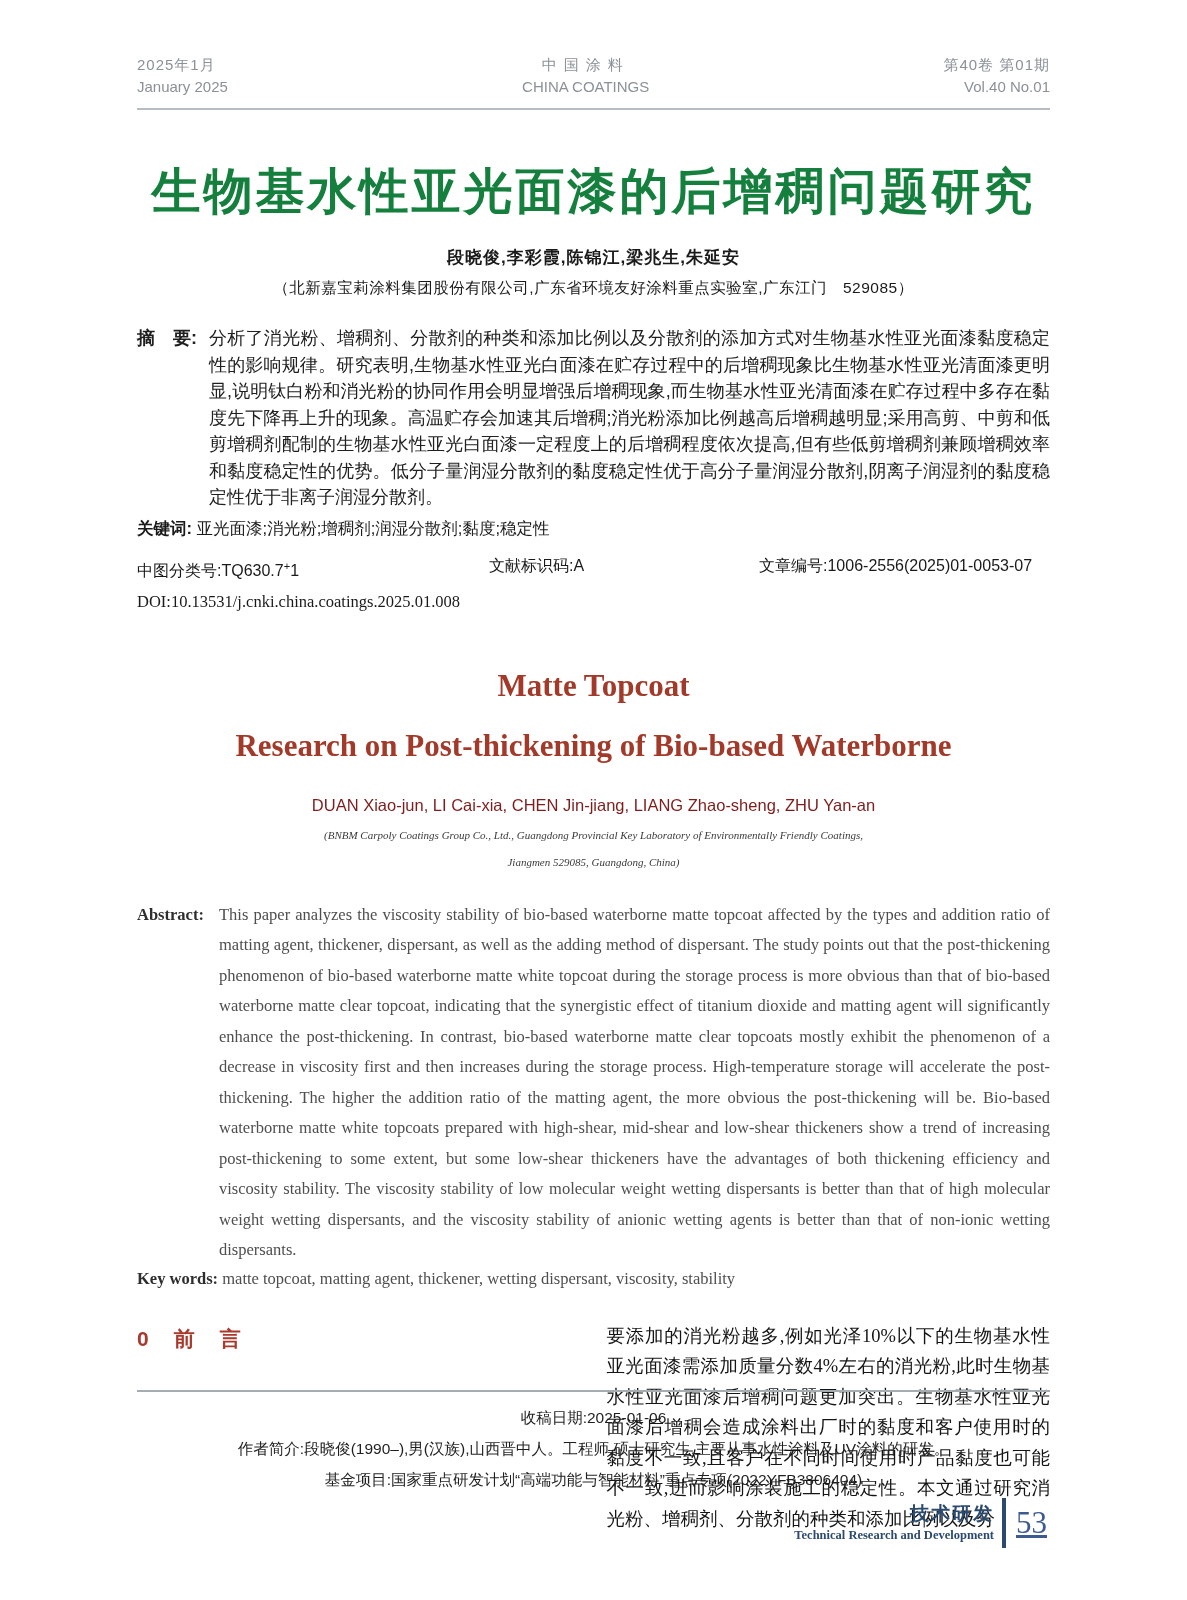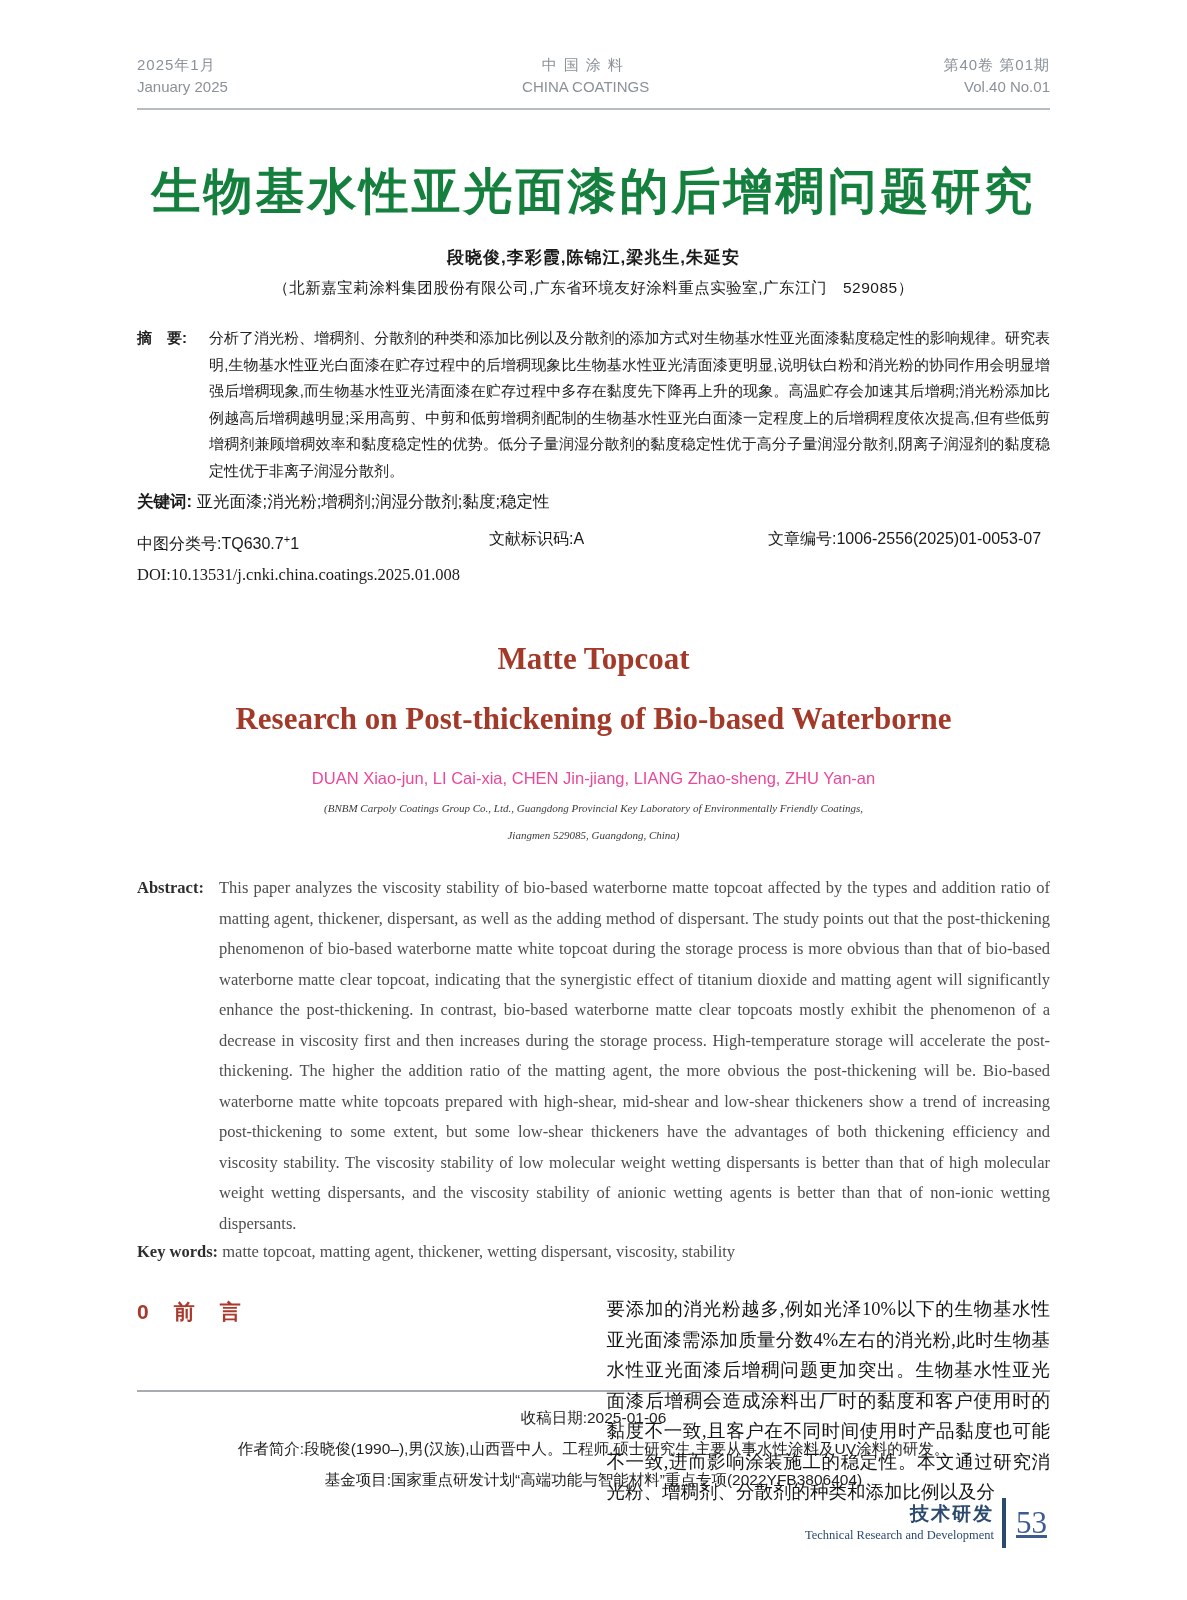"摘 要:" .abstract-cn { font-size: 15px -> 18px }
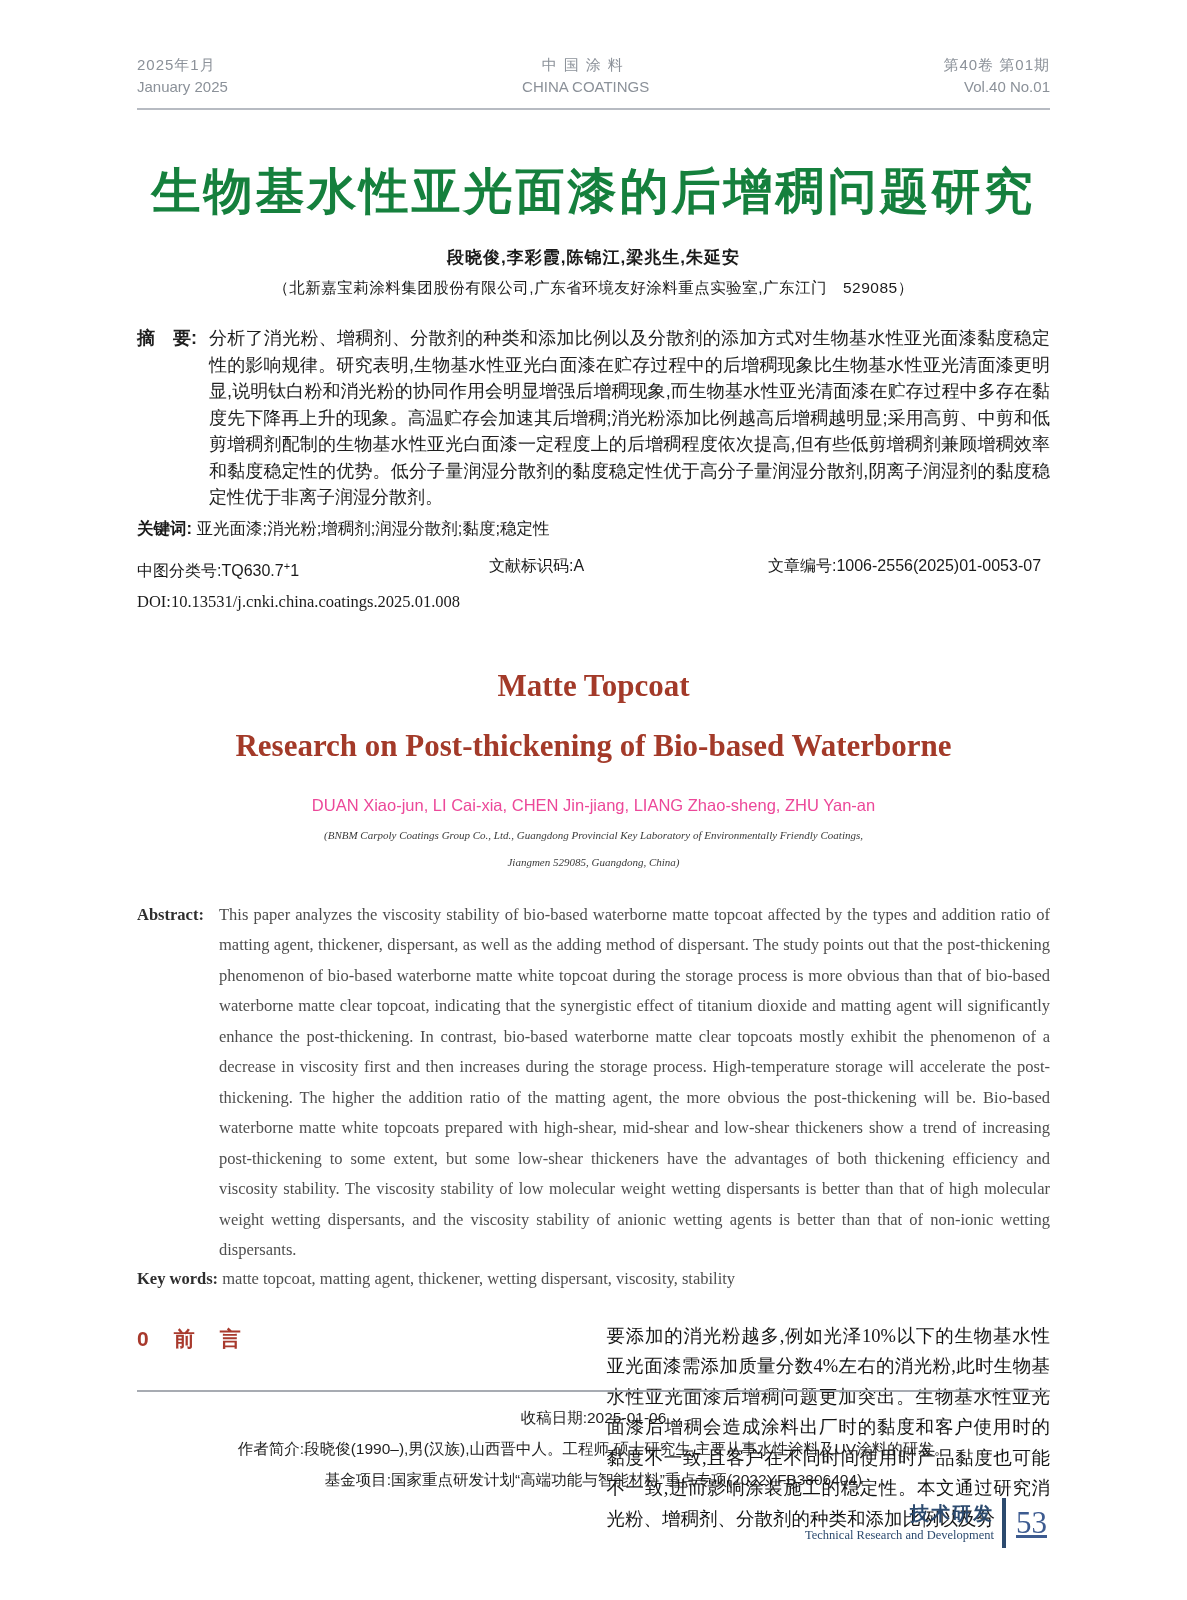"文章编号:1006-2556(2025)01-0053-07" .meta-row .m3 { text-align: center -> none }
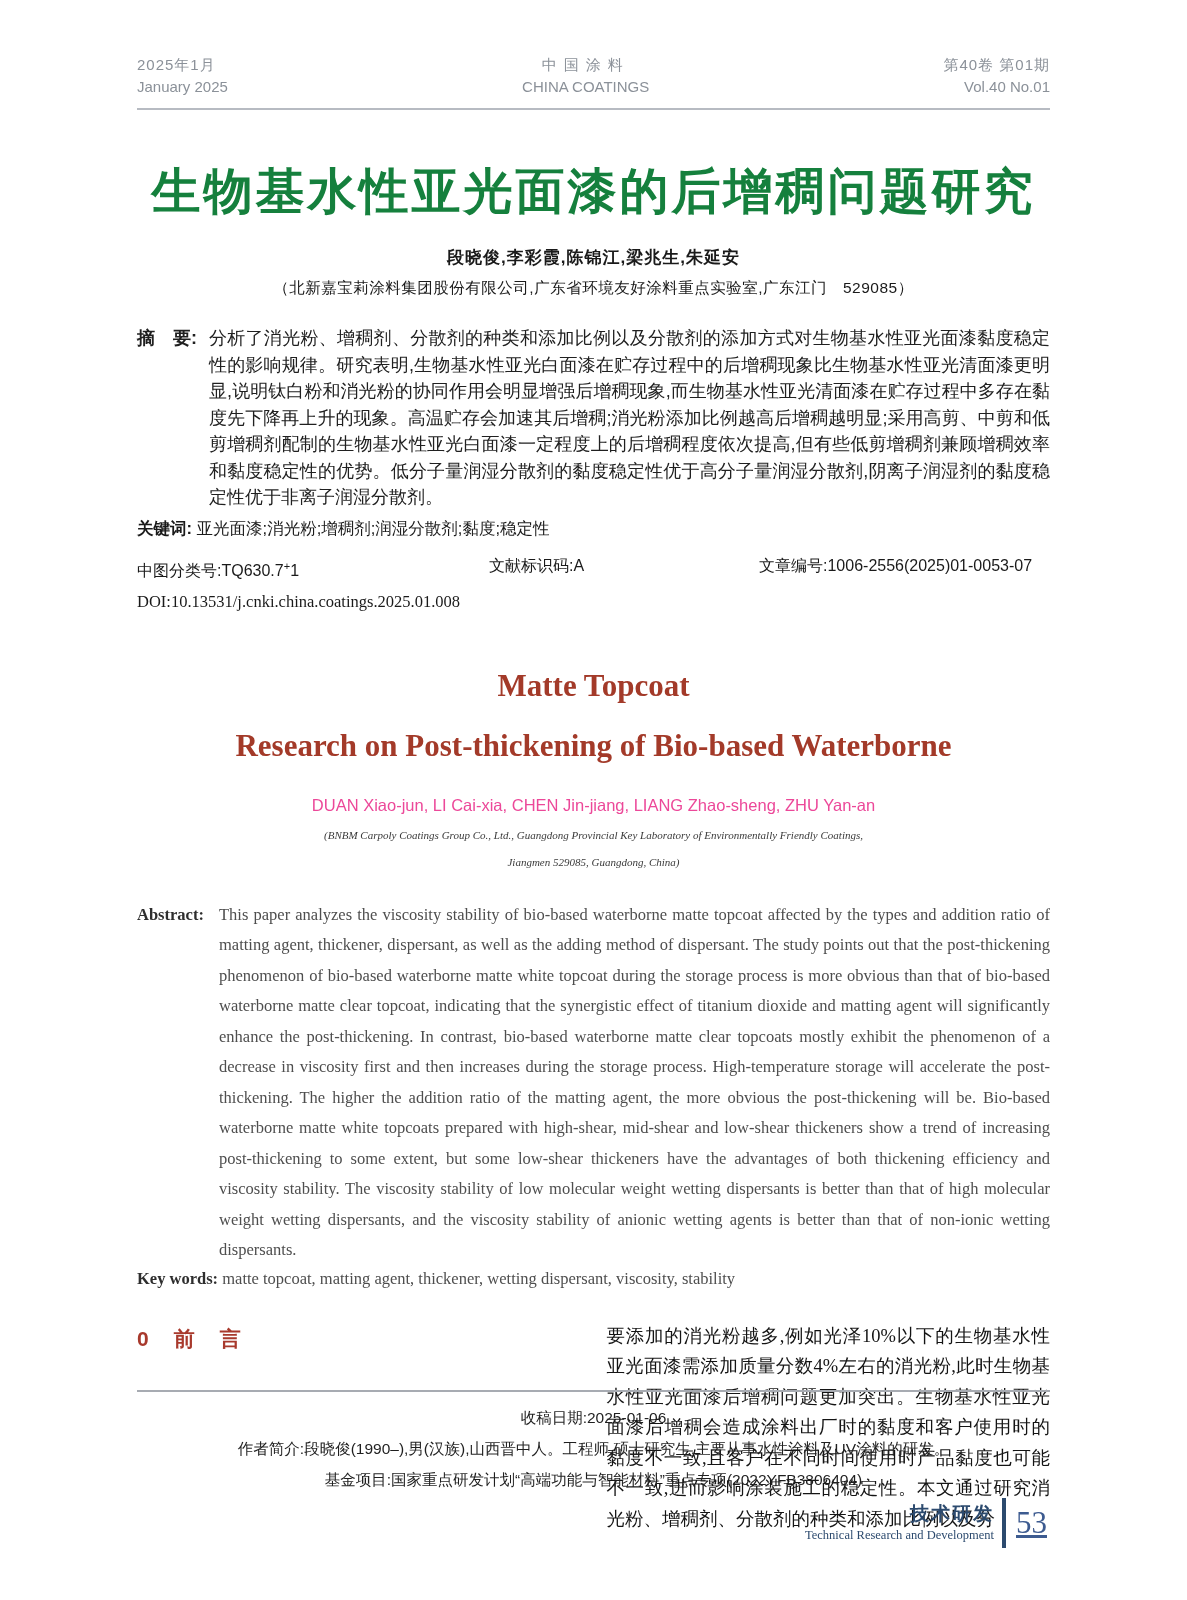"DUAN Xiao-jun, LI Cai-xia, CHEN" .authors-en { color: #ec4899 -> #7f1d1d }
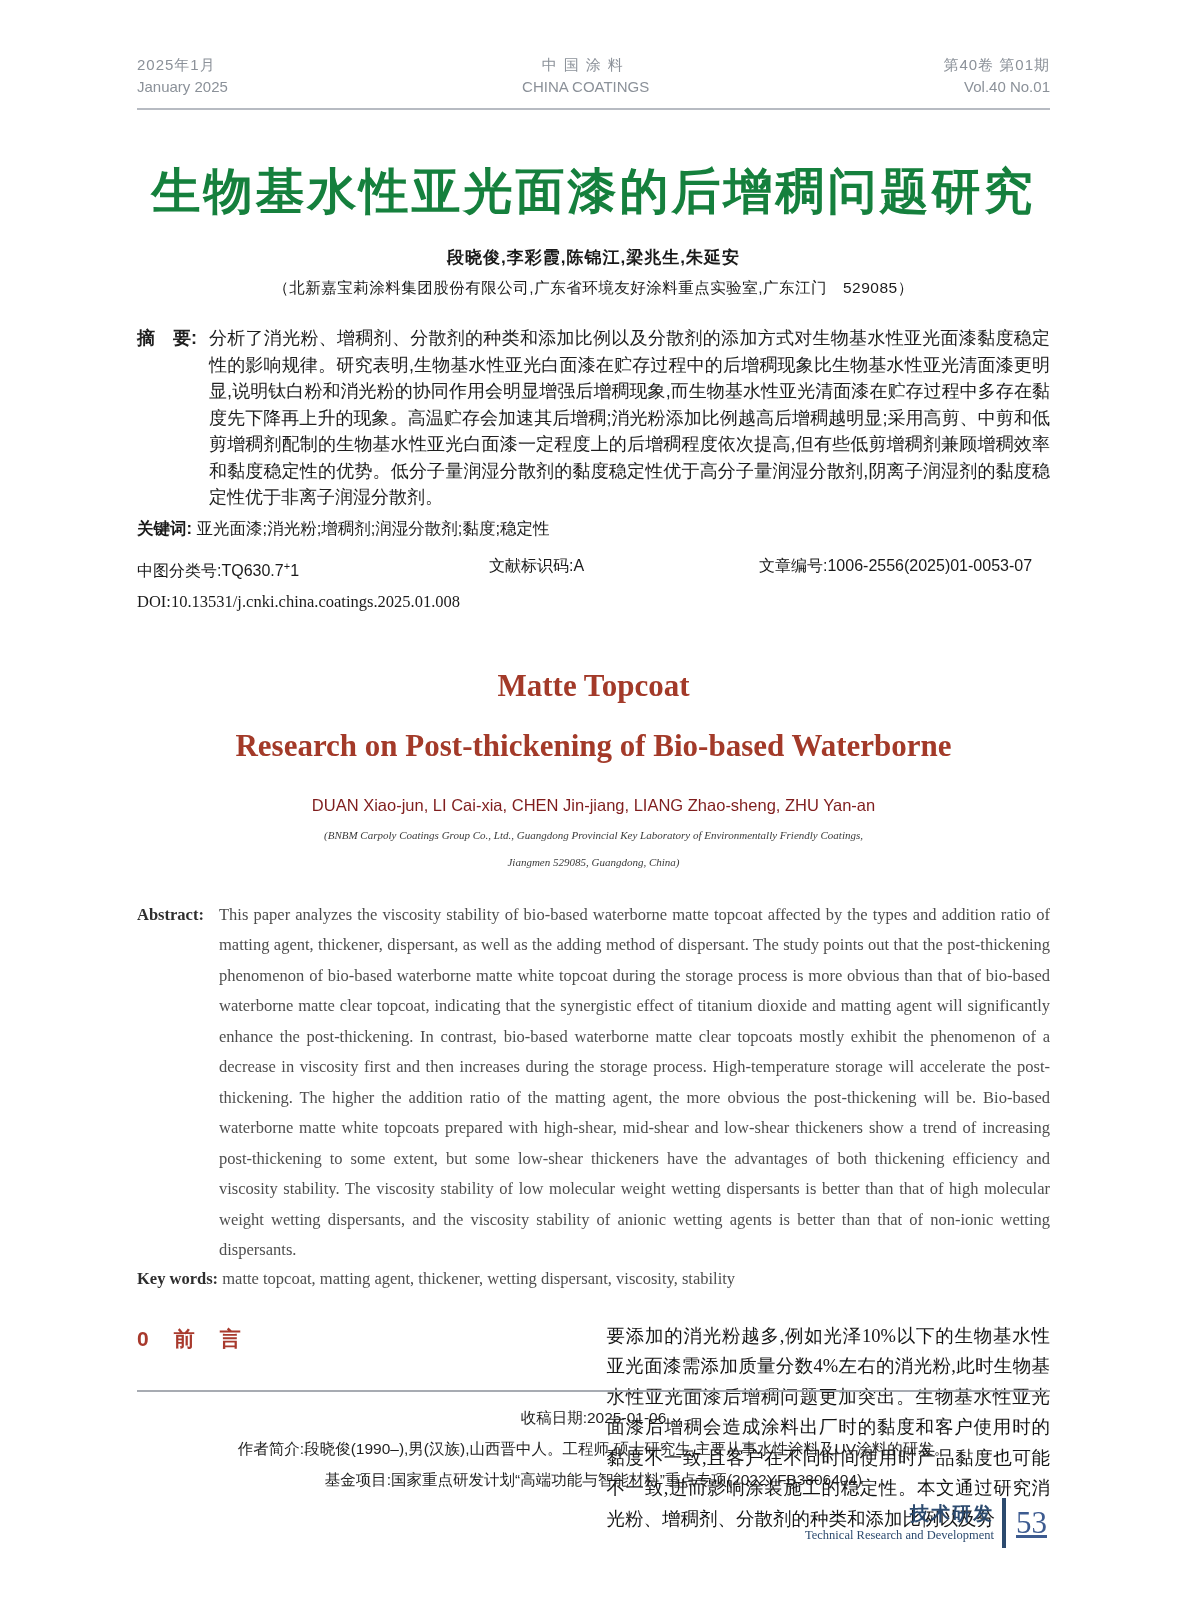"Technical Research and Development" .pf-en { font-weight: 400 -> 700 }
